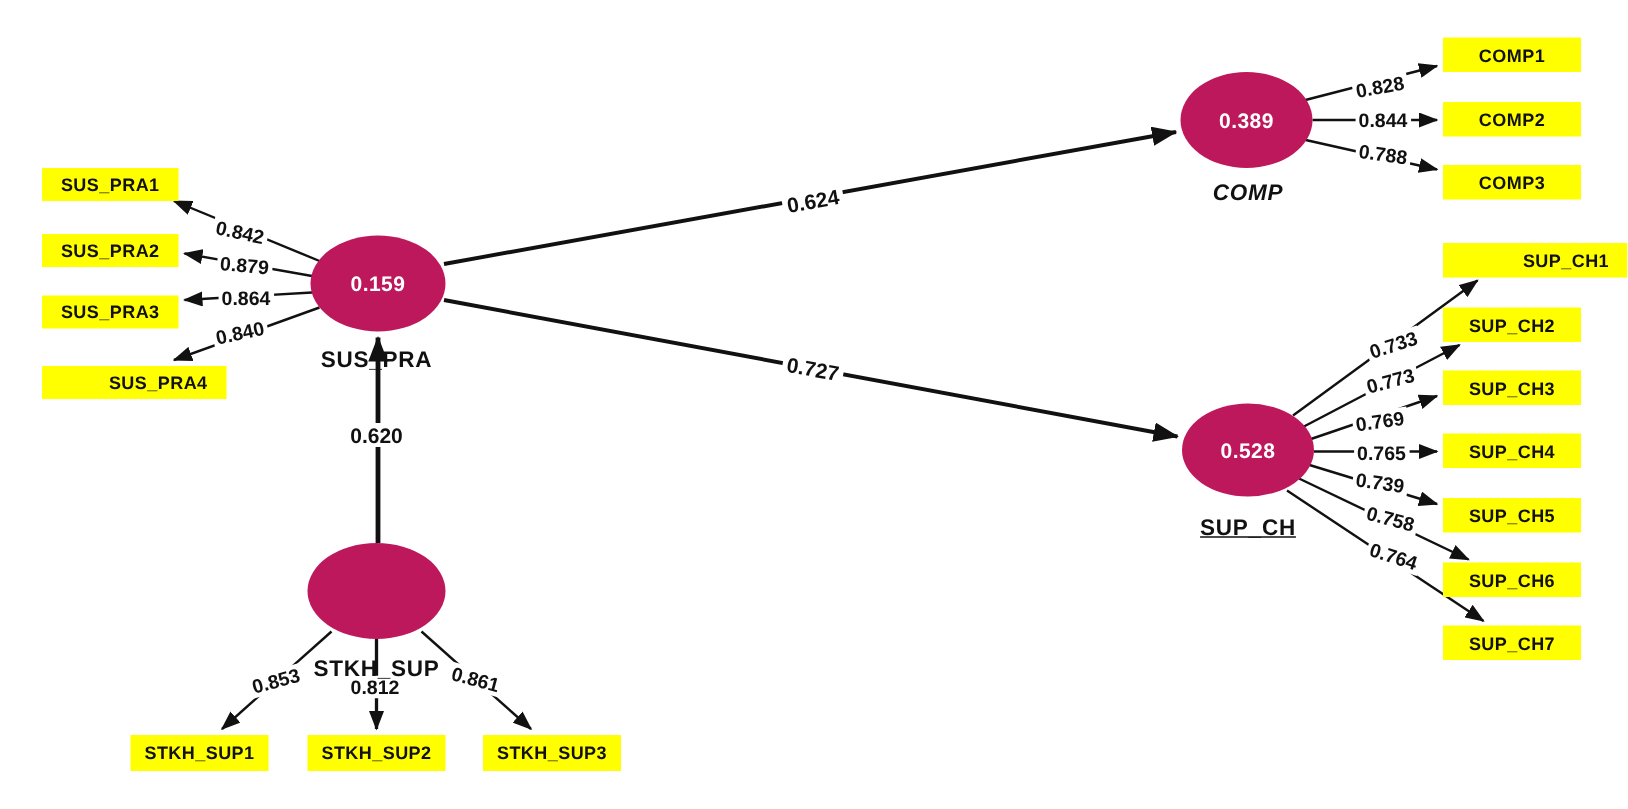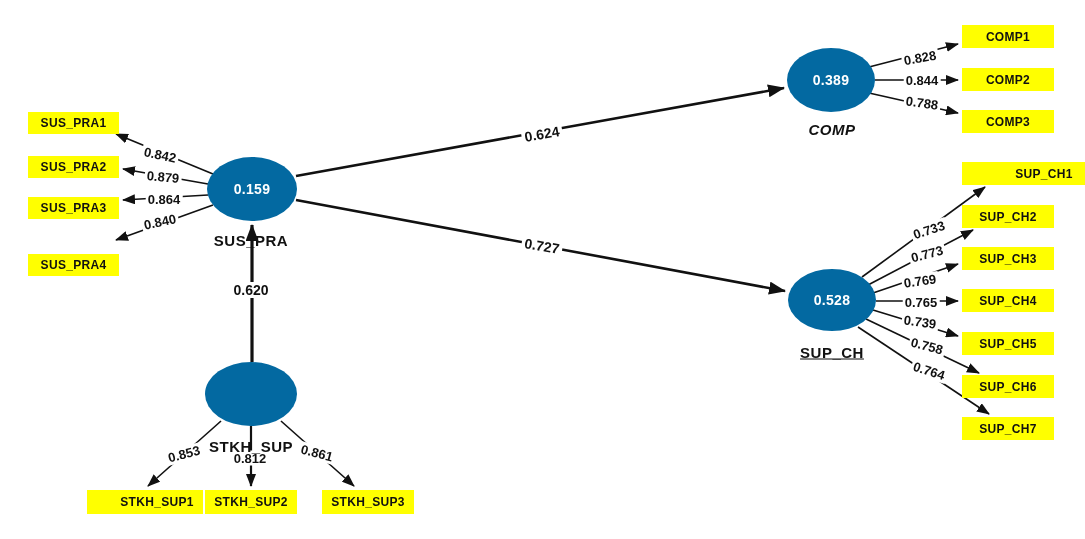"0.389" .latent { background: #0369a1 -> #be185d }
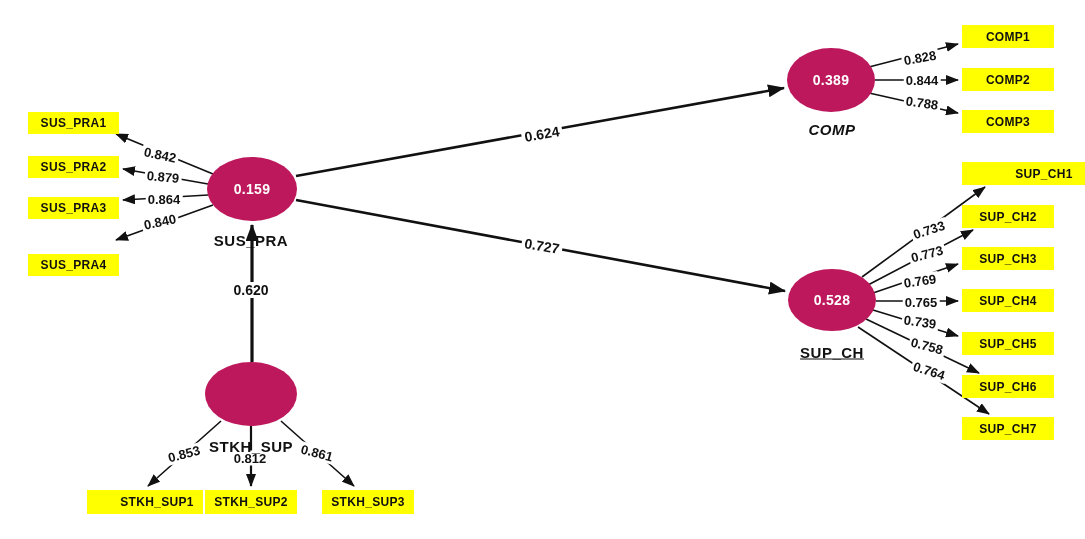"SUS_PRA4" div.indicator { padding-left: none -> 32px; top: 254px -> 244px }
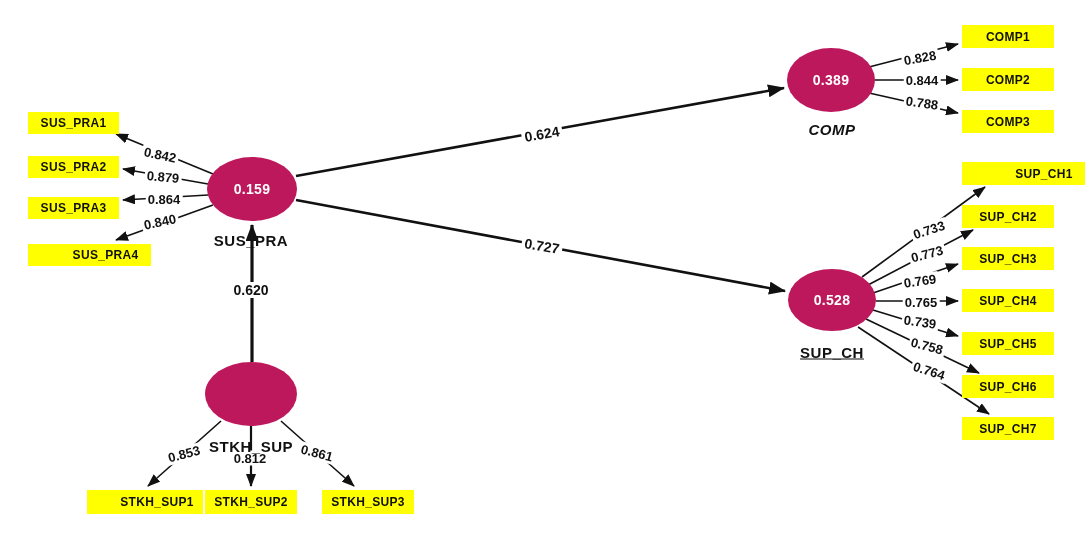"STKH_SUP1" div.indicator { padding-left: 24px -> none }
